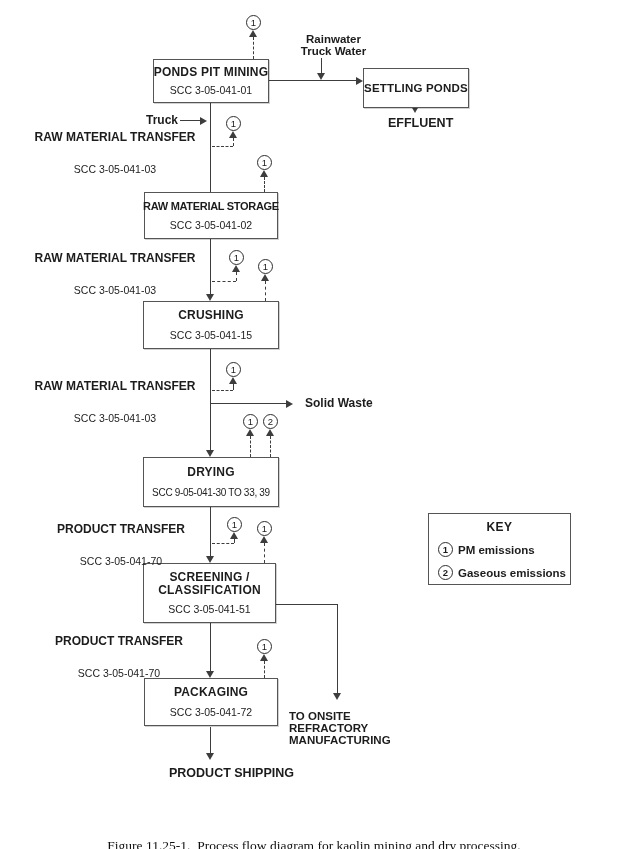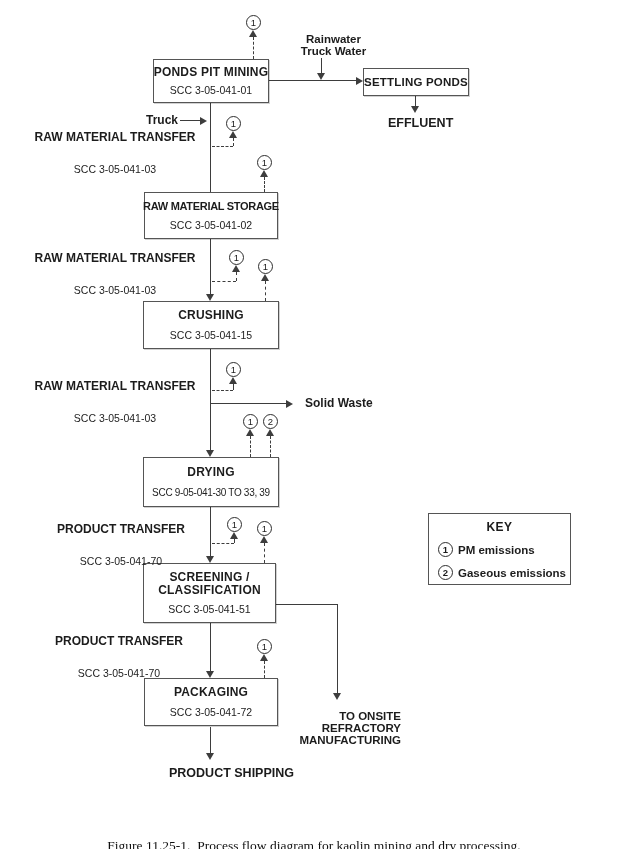"SETTLING PONDS" div.box { height: 28px -> 40px }
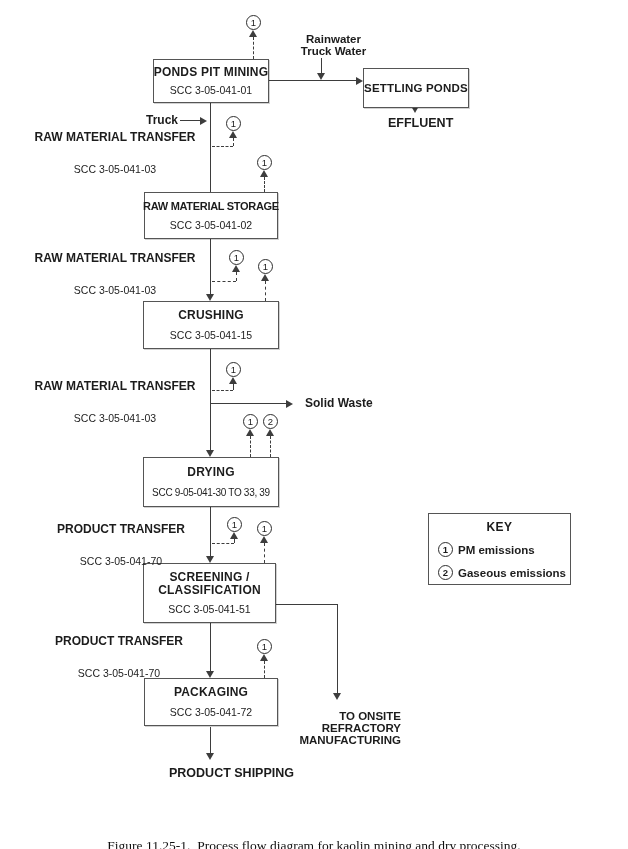"TO ONSITE" div.lbl { text-align: right -> left }
